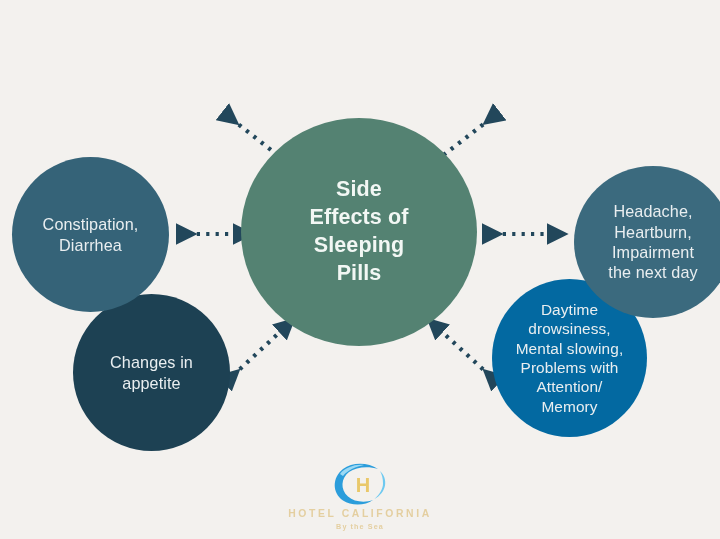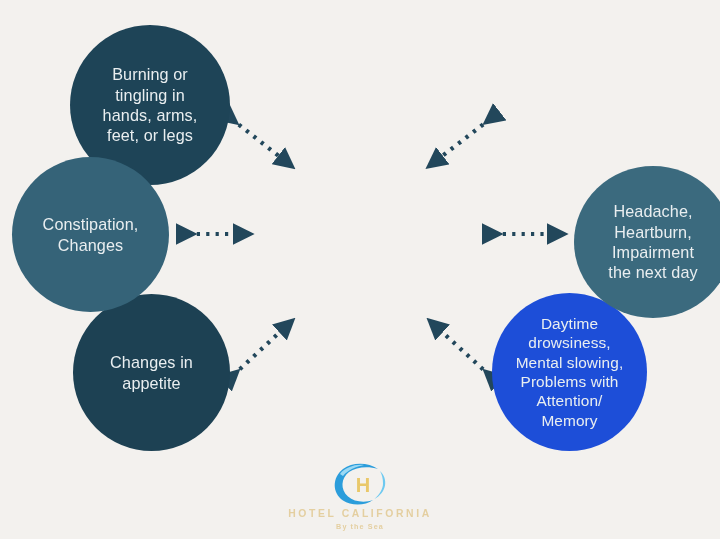"Burning or" div.bubble { html: <div> <span>Burning or tingling in hands, arms, feet, or legs</span> </div> -> none }
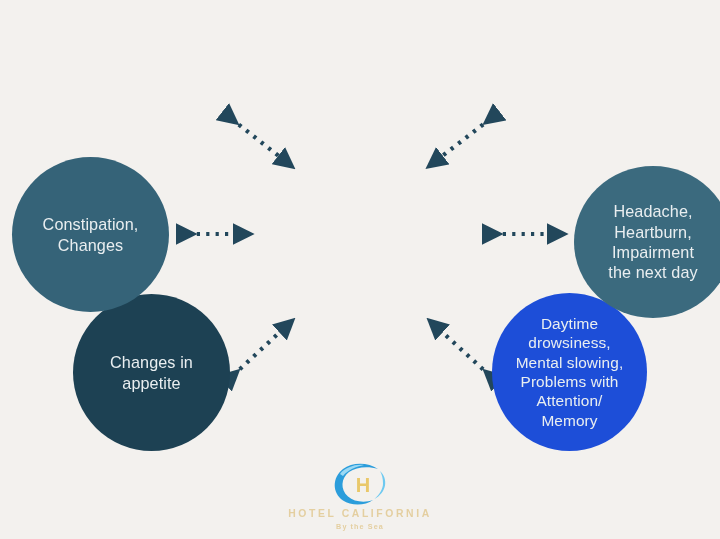"Side" div.bubble { html: none -> <div> <span>Side Effects of Sleeping Pills</span> </div> }
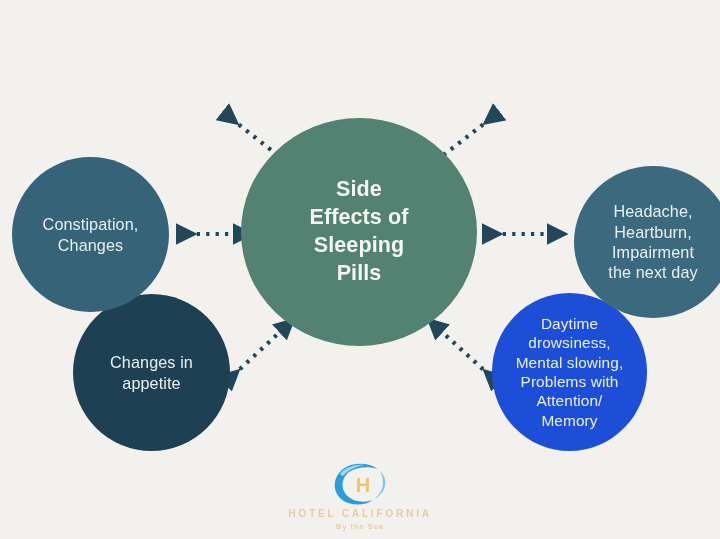"Constipation," span.txt { text: Changes -> Diarrhea }
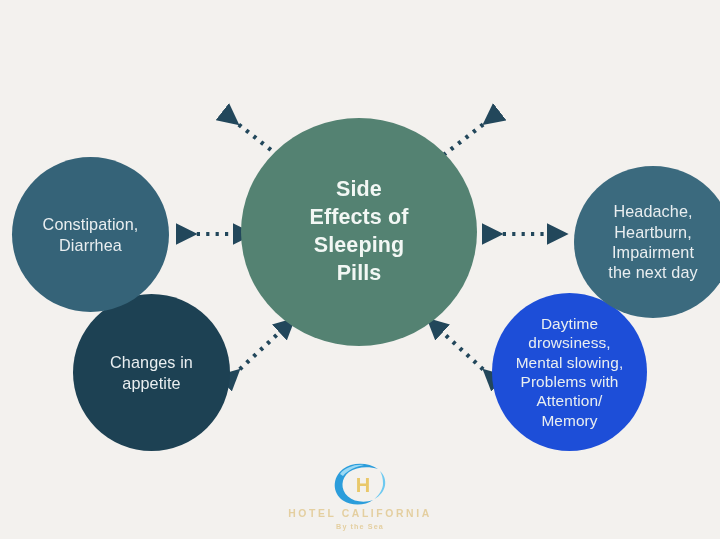"Daytime" #b-bottomright { background: #1d4ed8 -> #0369a1; top: 293px -> 279px }
